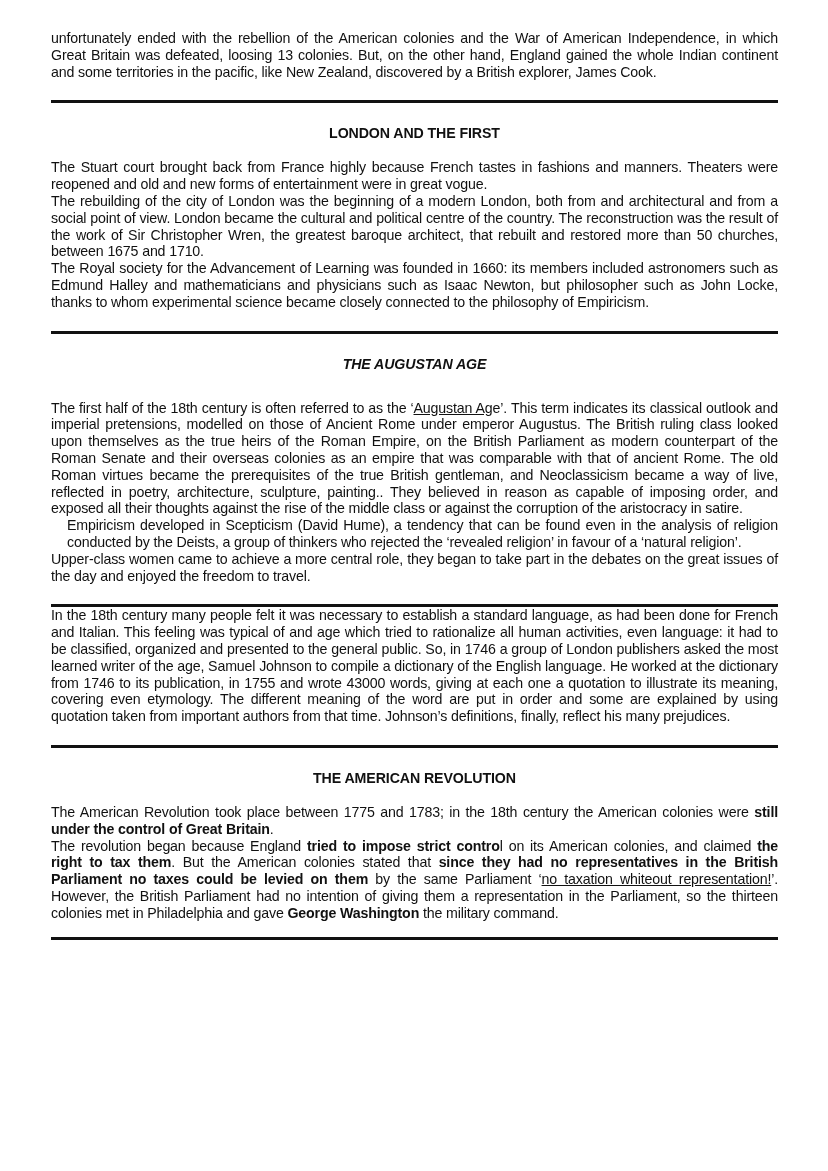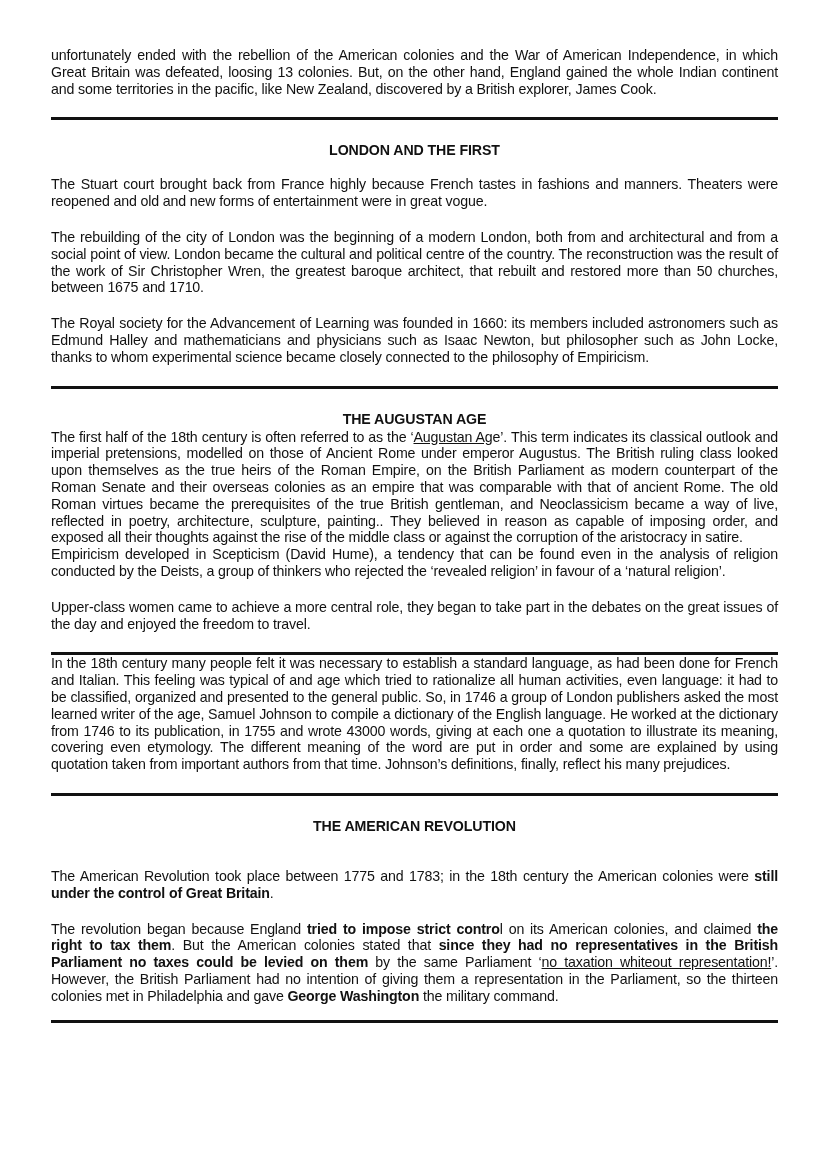"unfortunately ended with the rebellion" .page { top: 47px -> 30px }
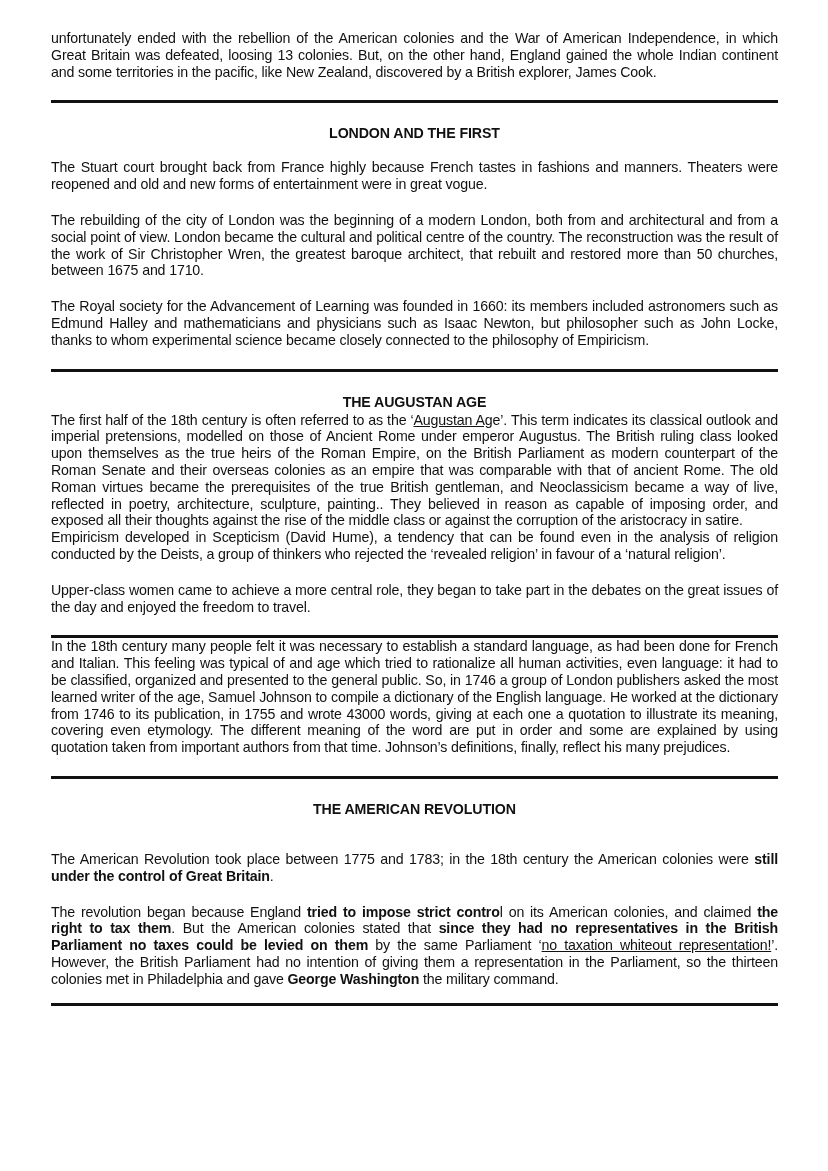"The rebuilding of the city" p + p { margin-top: 19px -> 0 }
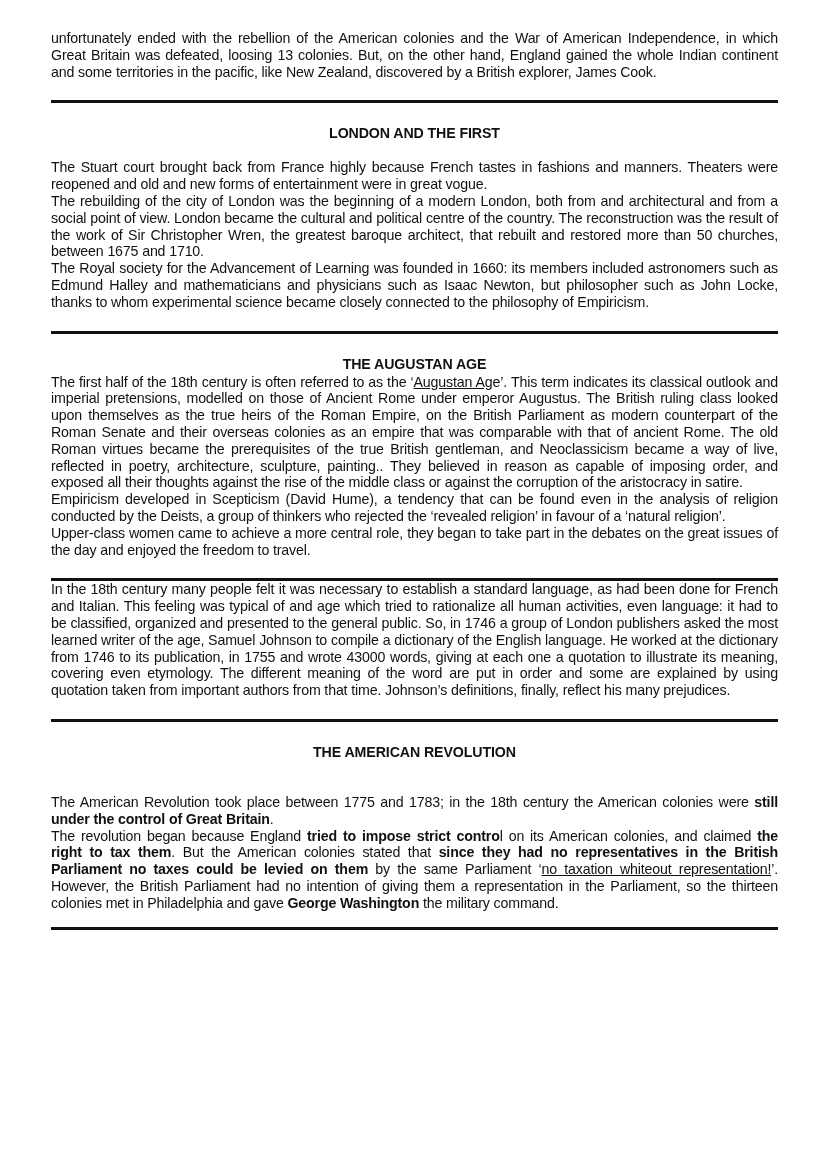"THE AUGUSTAN AGE" h2 { font-style: none -> italic; margin-bottom: 2px -> 28px }
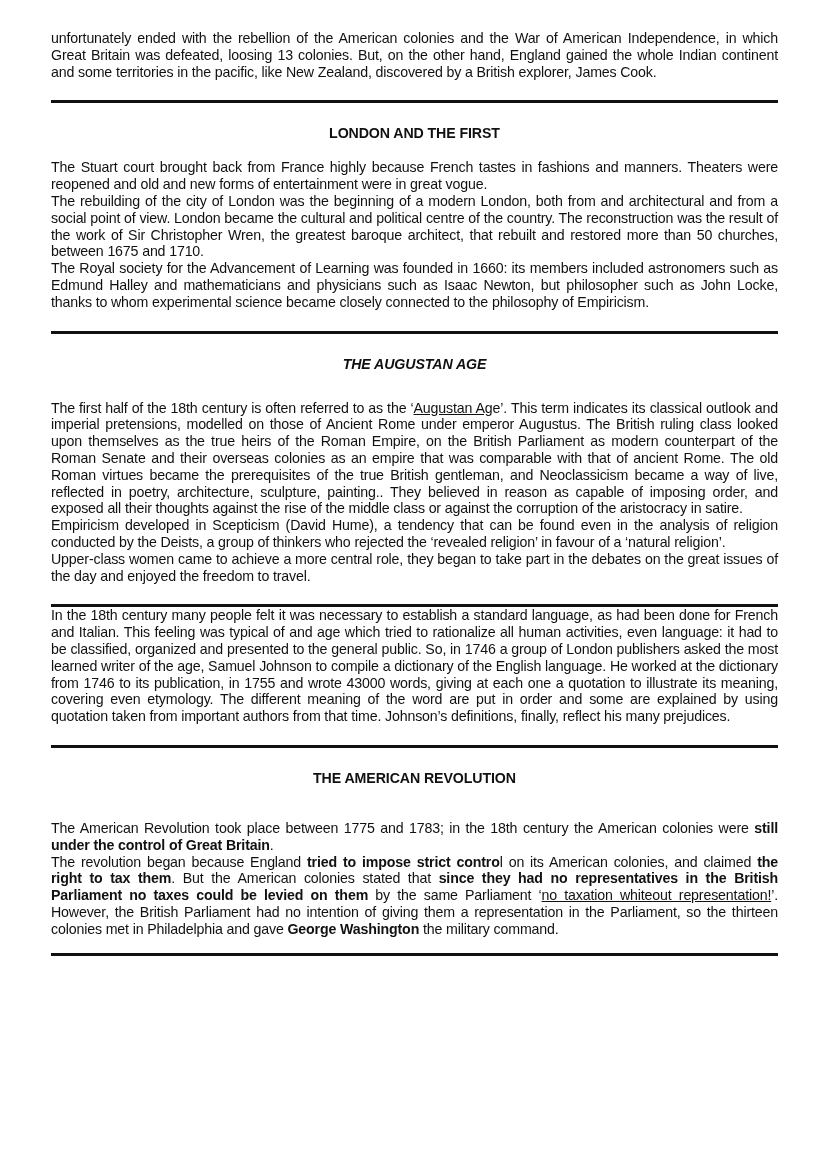"Empiricism developed in Scepticism" p.tight { margin-left: none -> 16px }
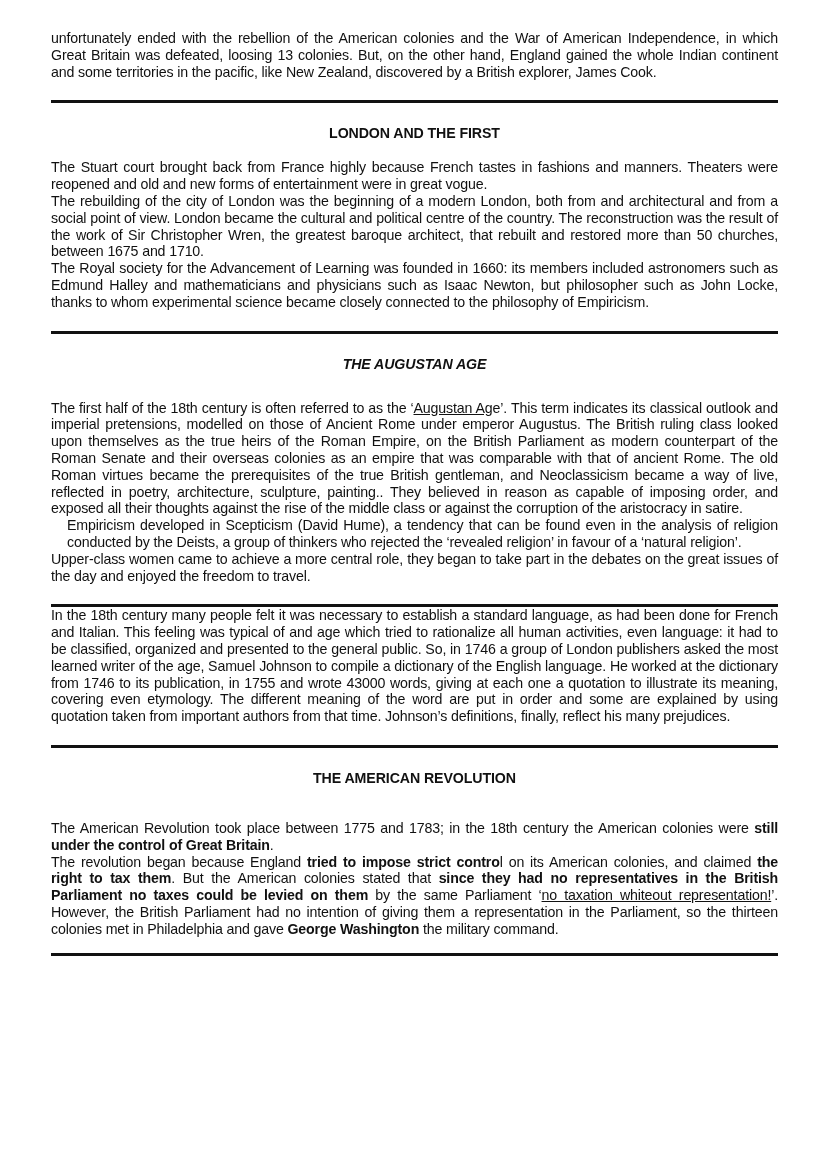"THE AMERICAN REVOLUTION" h2 { margin-bottom: 34px -> 18px }
